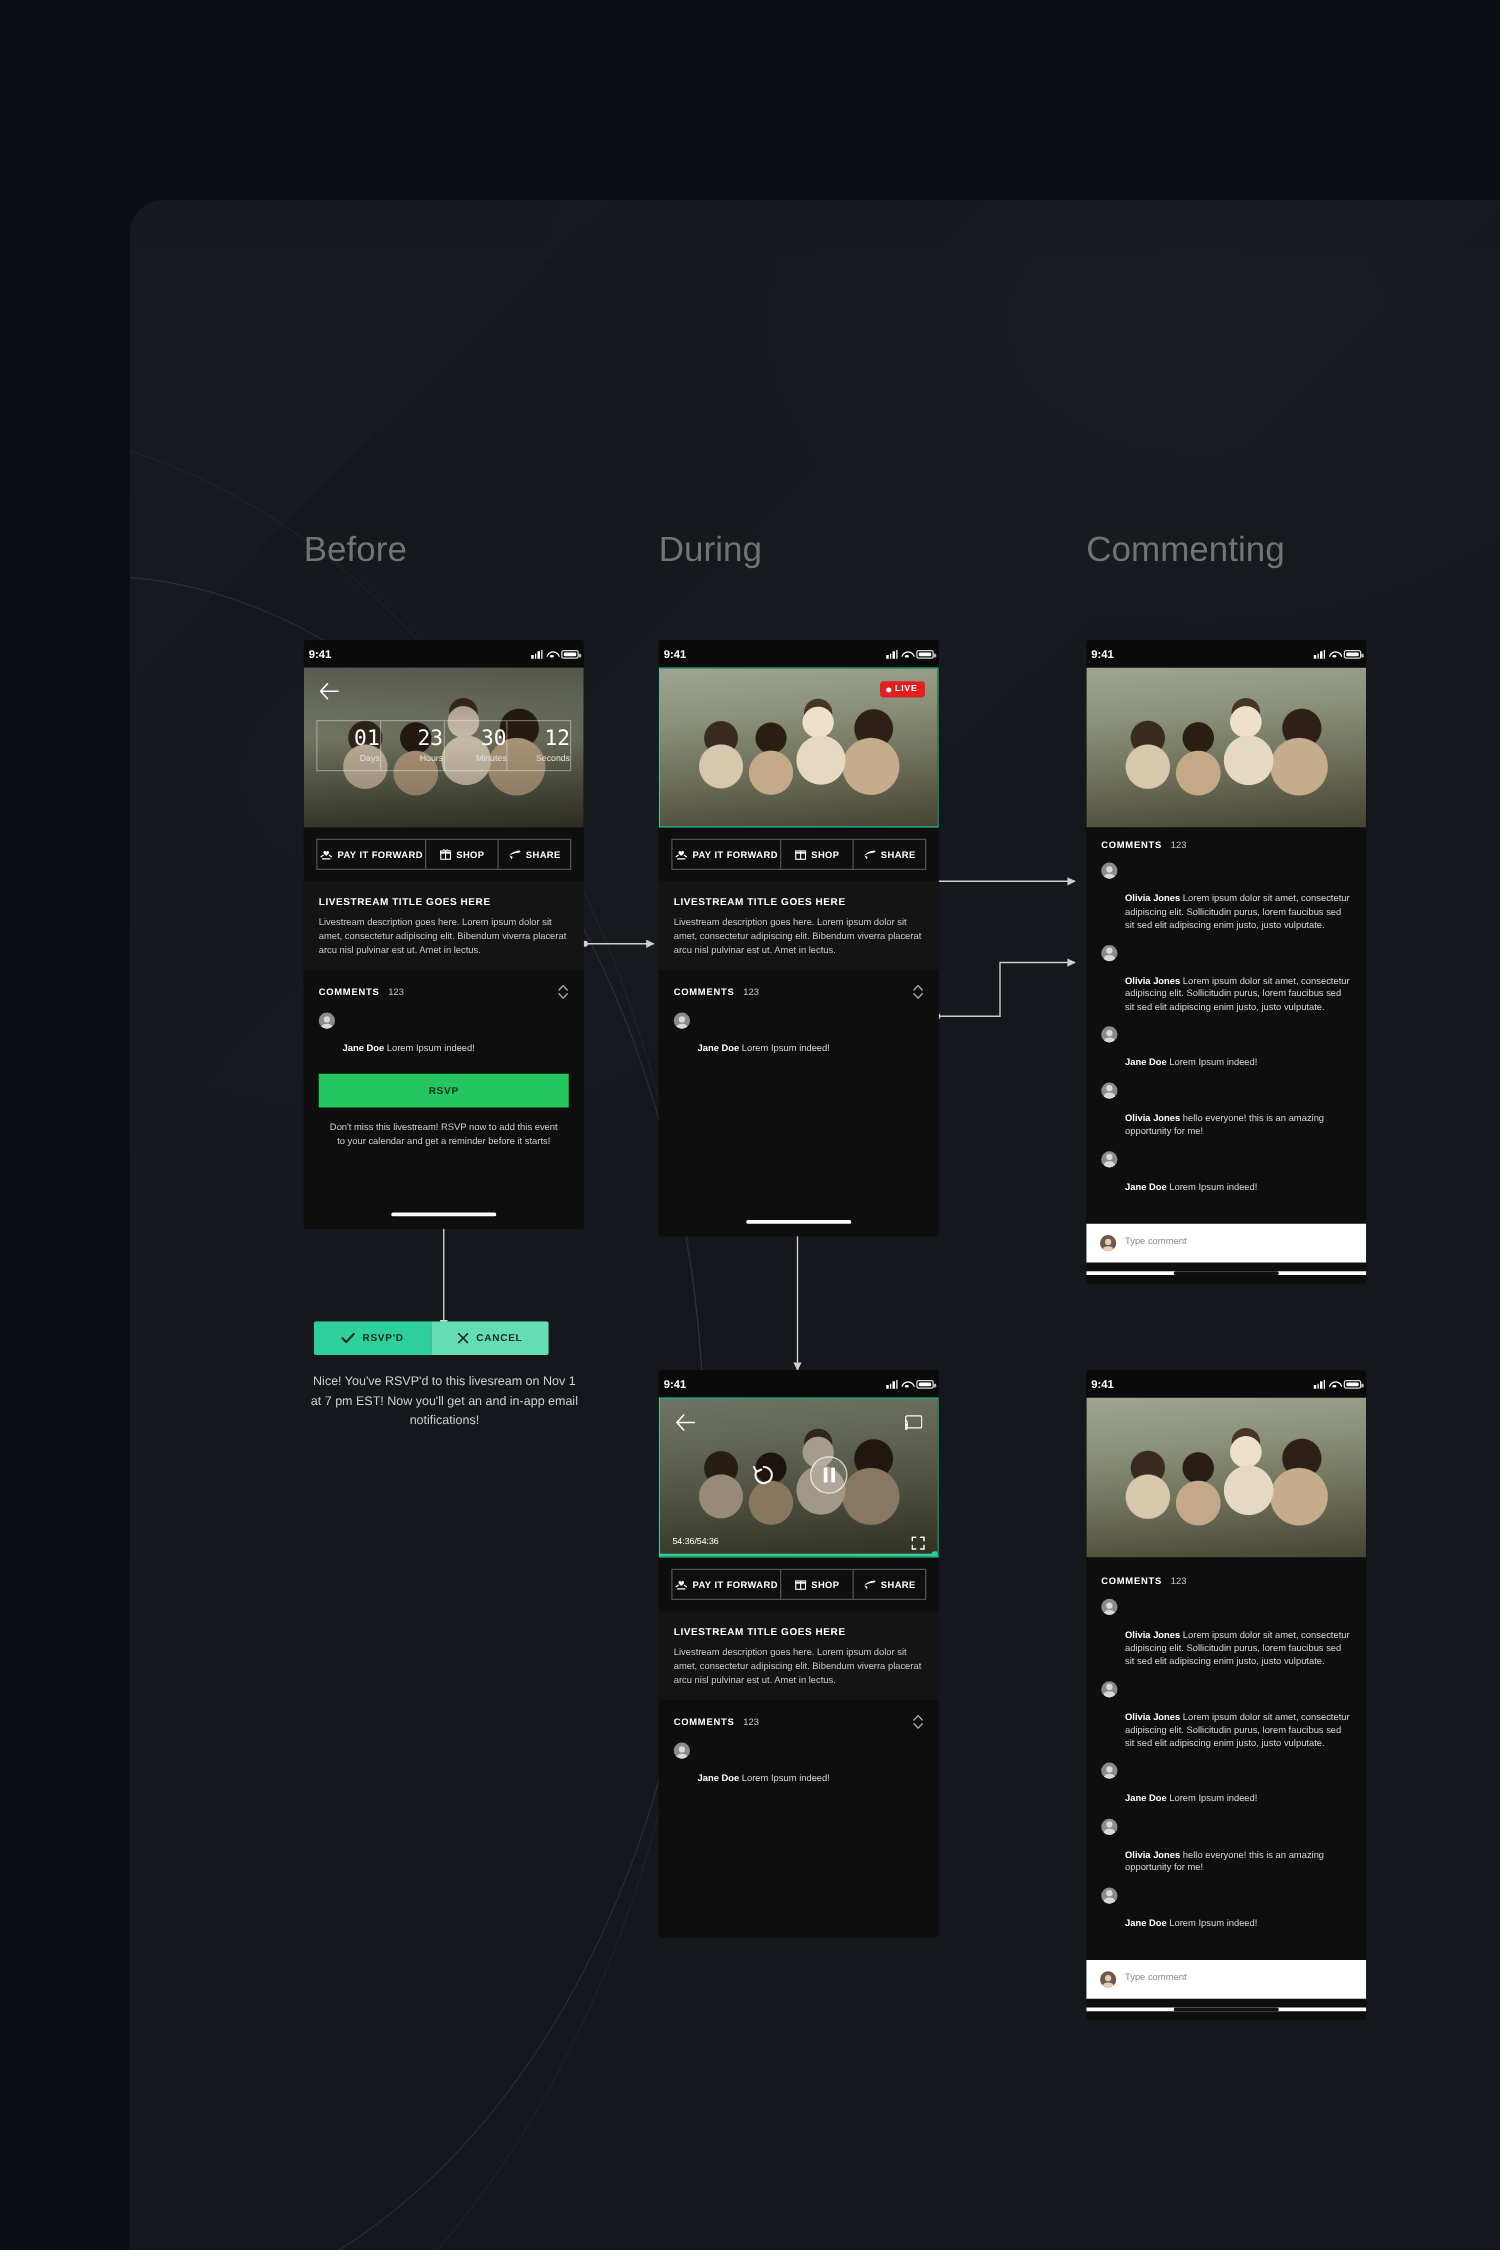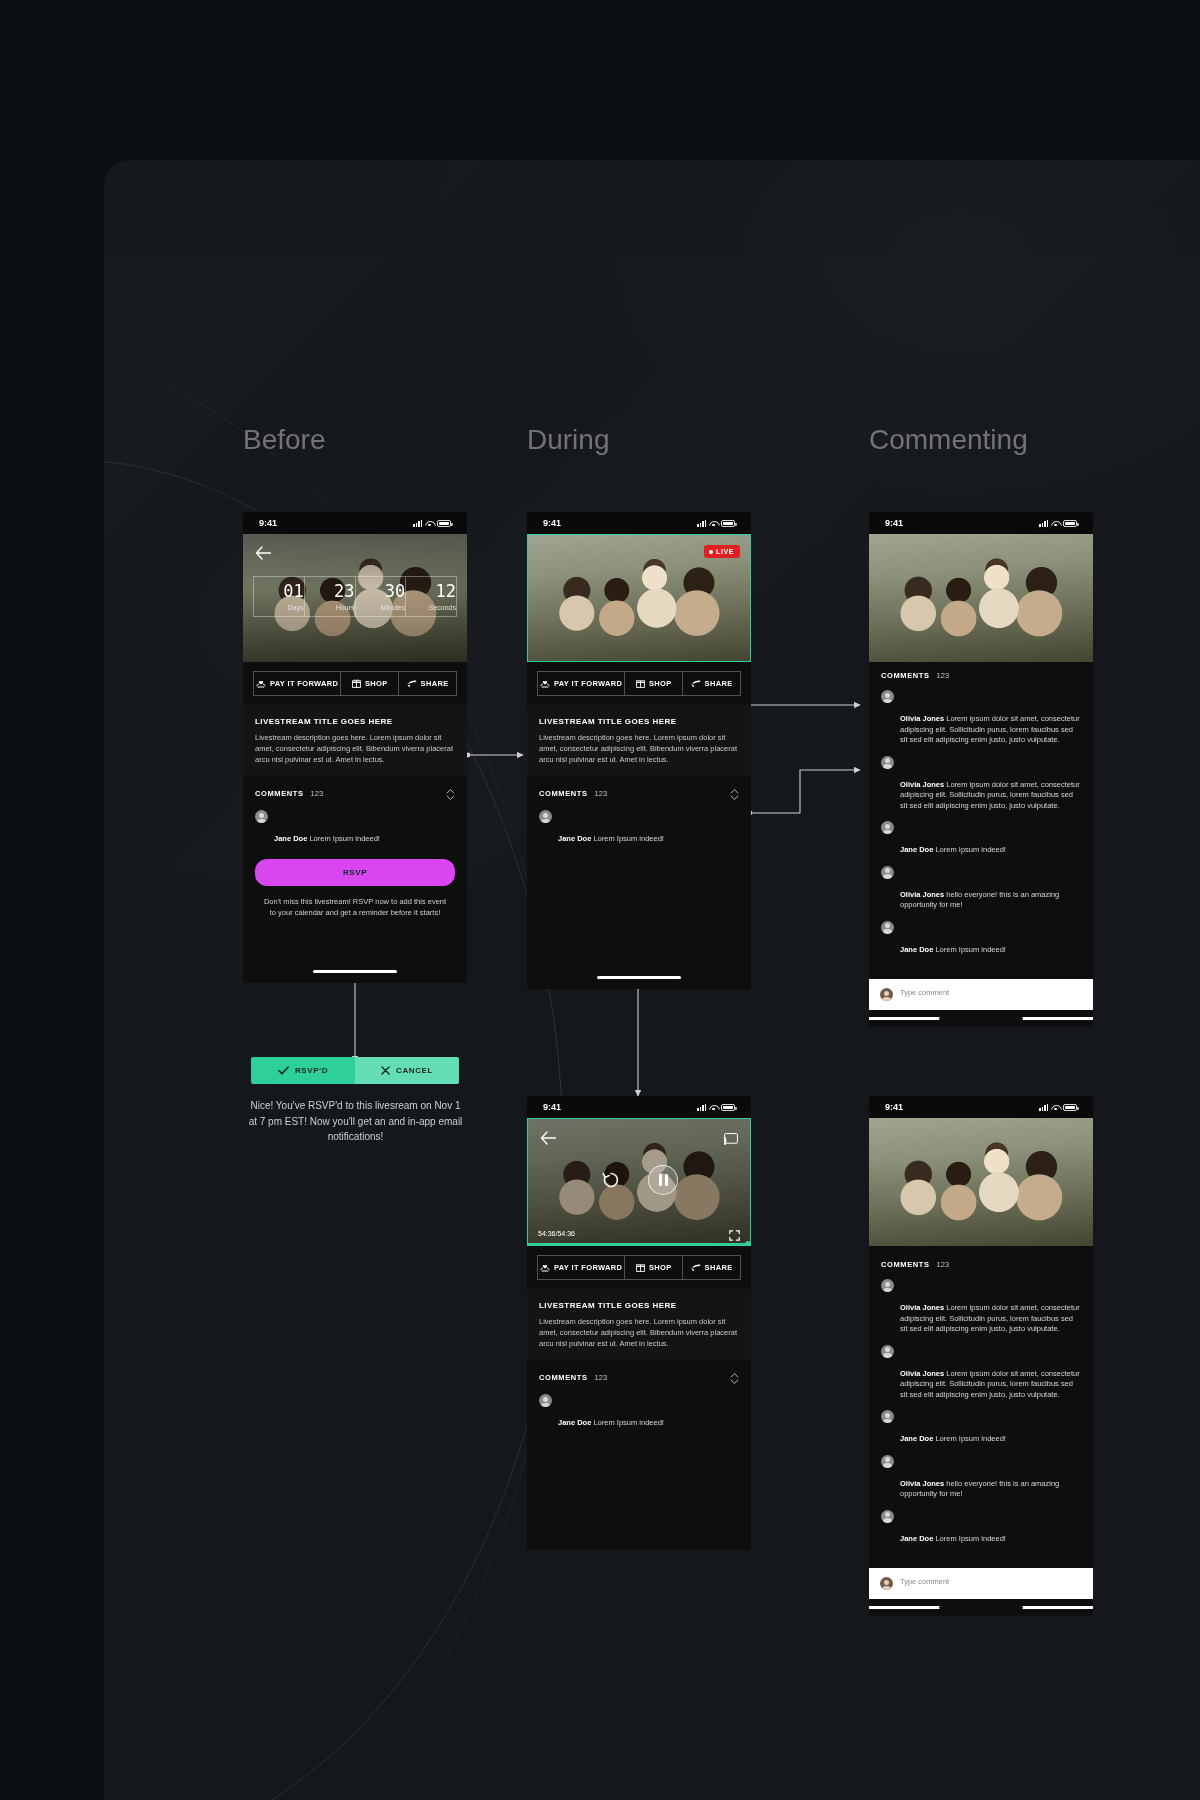"9:41" .statusbar { padding: 0 16px -> 0 4px }
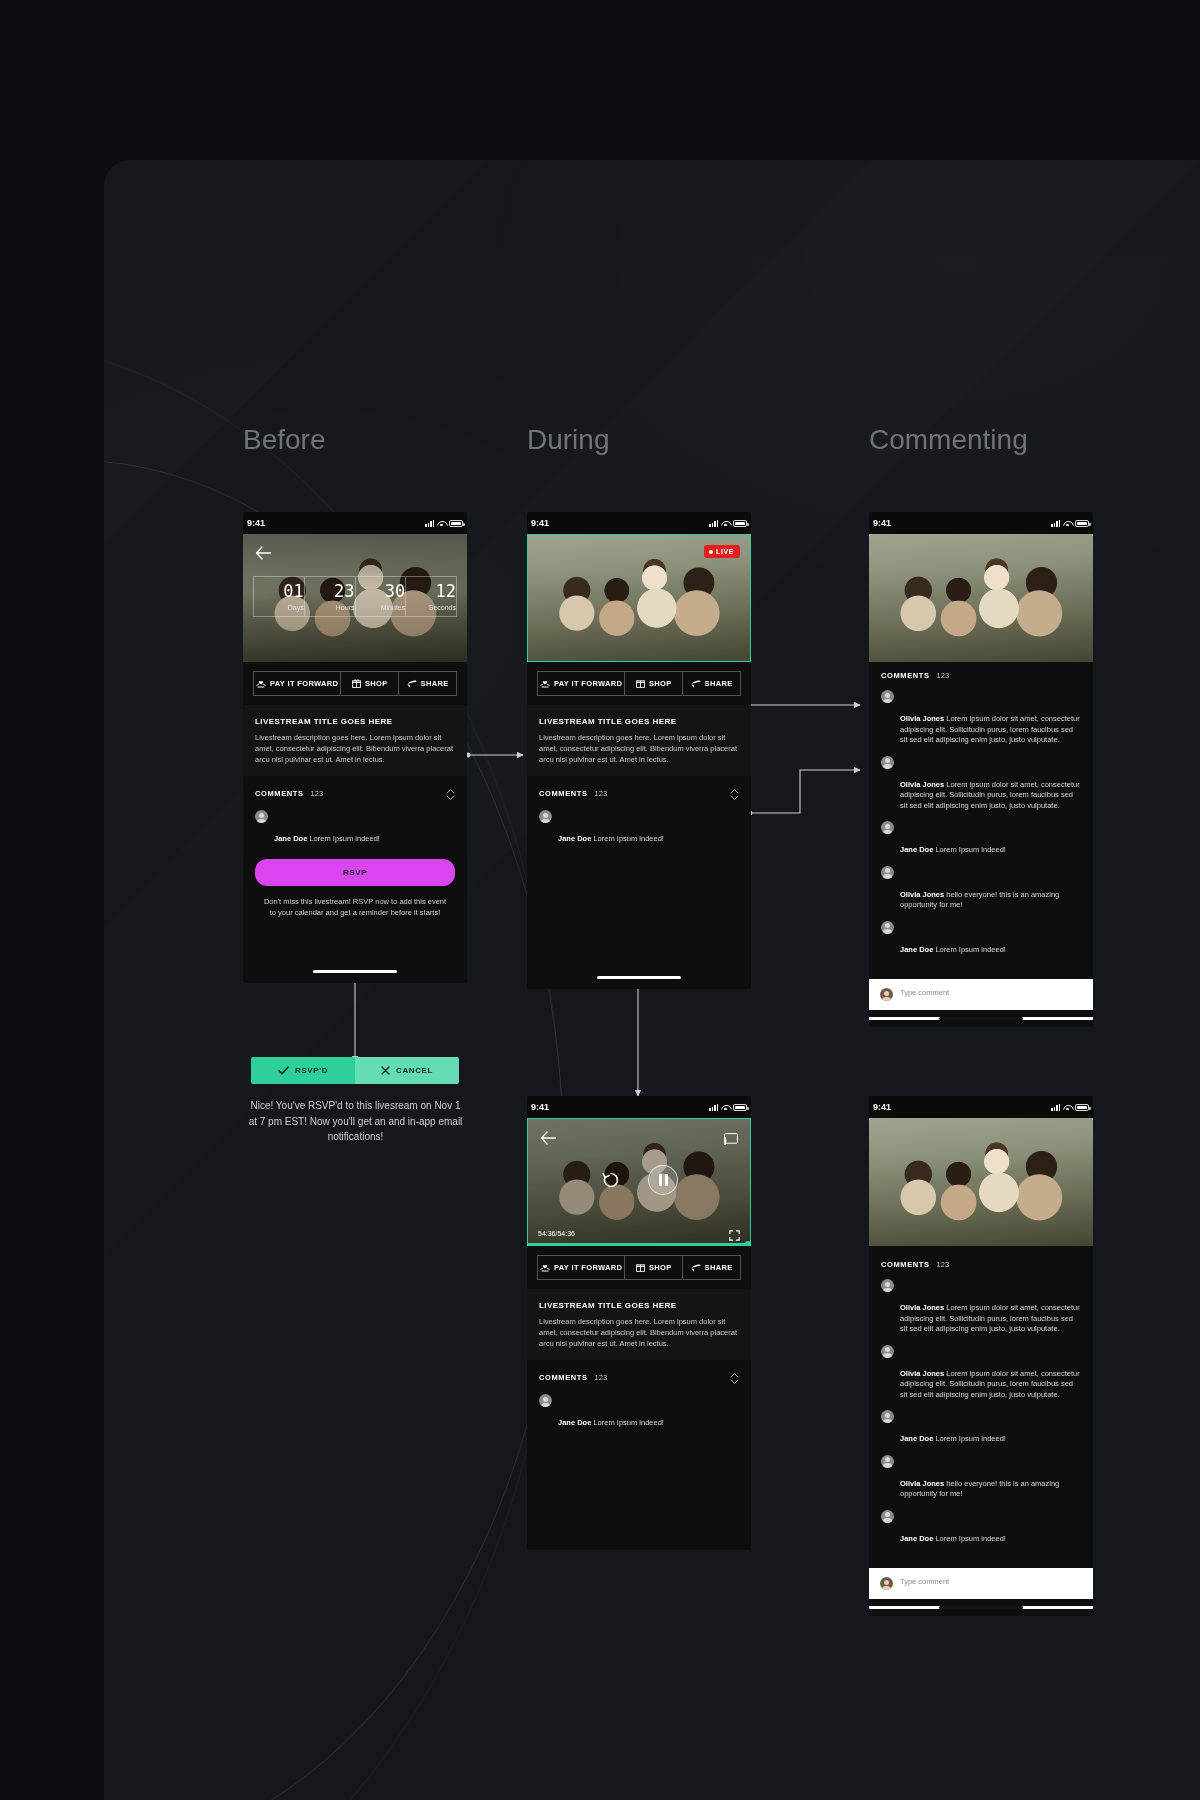"RSVP" .rsvp-btn { background: #d946ef -> #22c55e; border-radius: 12px -> 0 }
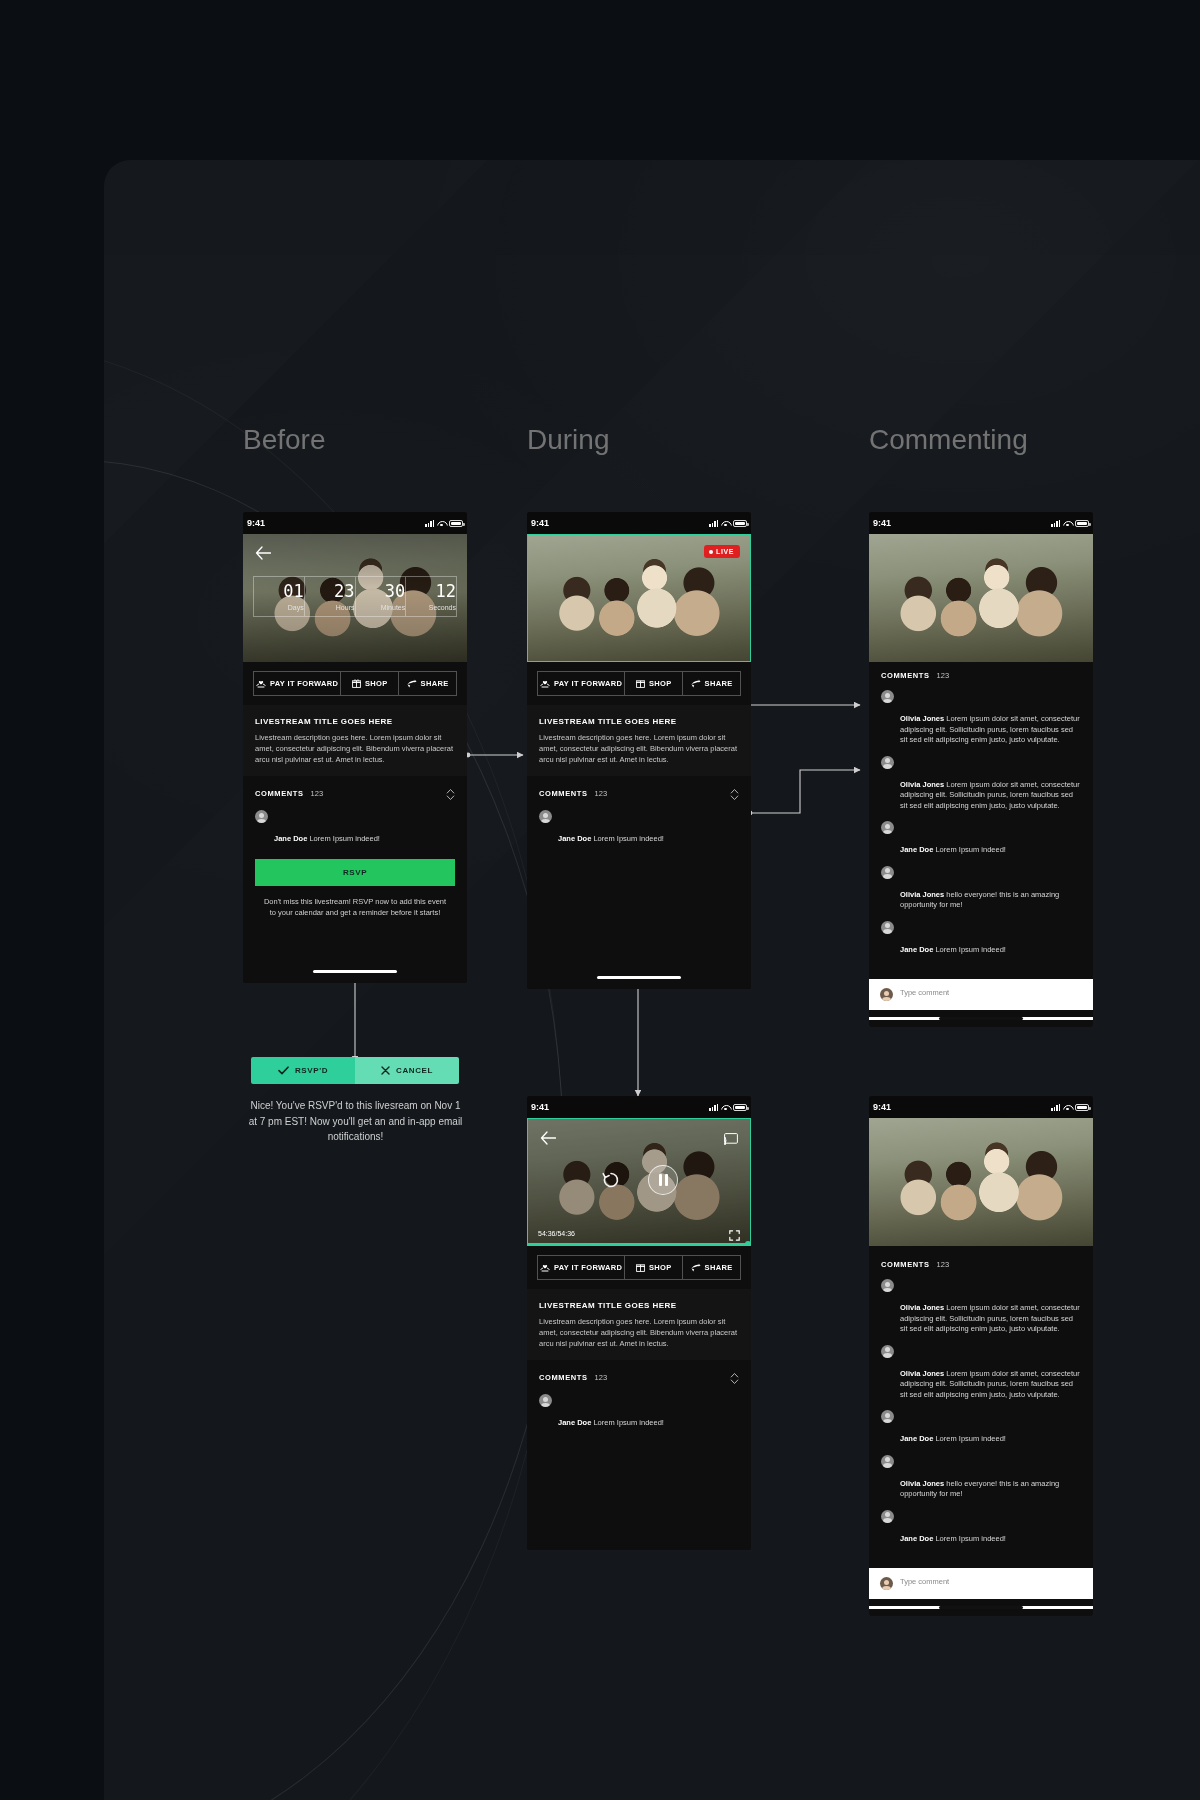"RSVP'D" .rsvpd-bar { width: 208px -> 188px }
